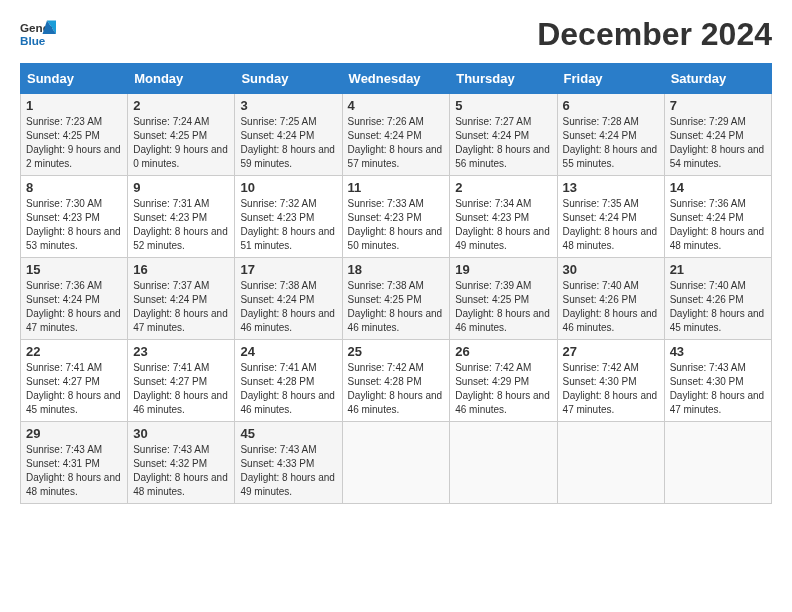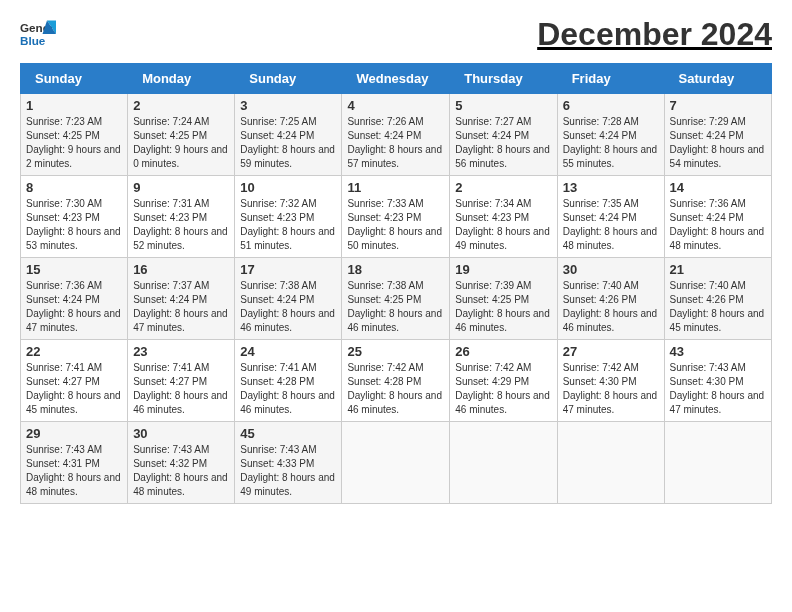"December 2024" .title-section { text-decoration: underline -> none }
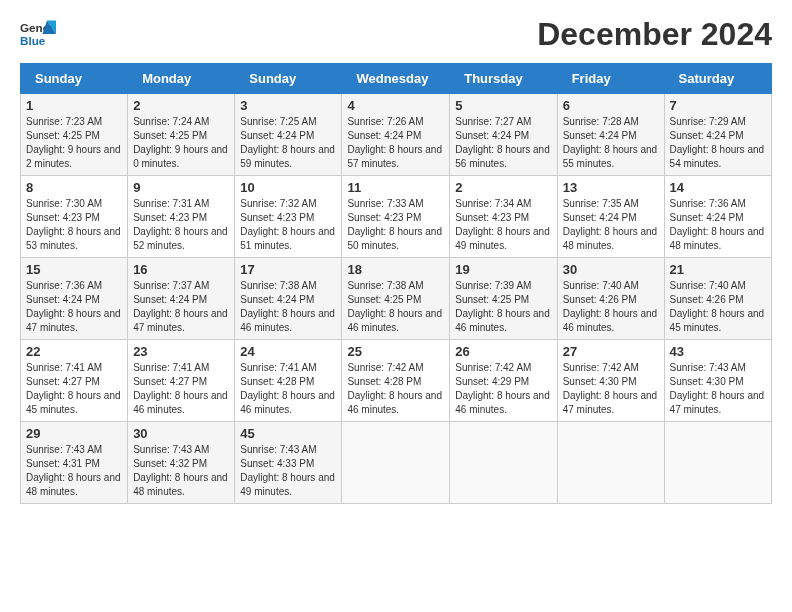"Sunday" .calendar thead tr th { padding: 7px 14px -> 7px 6px }
